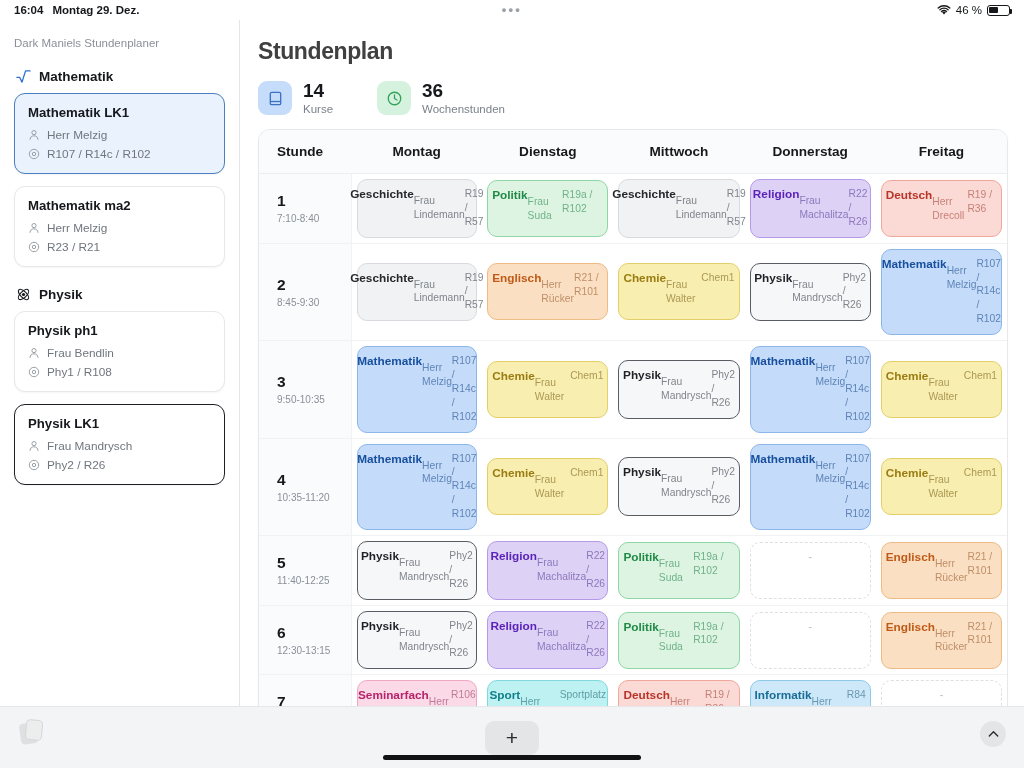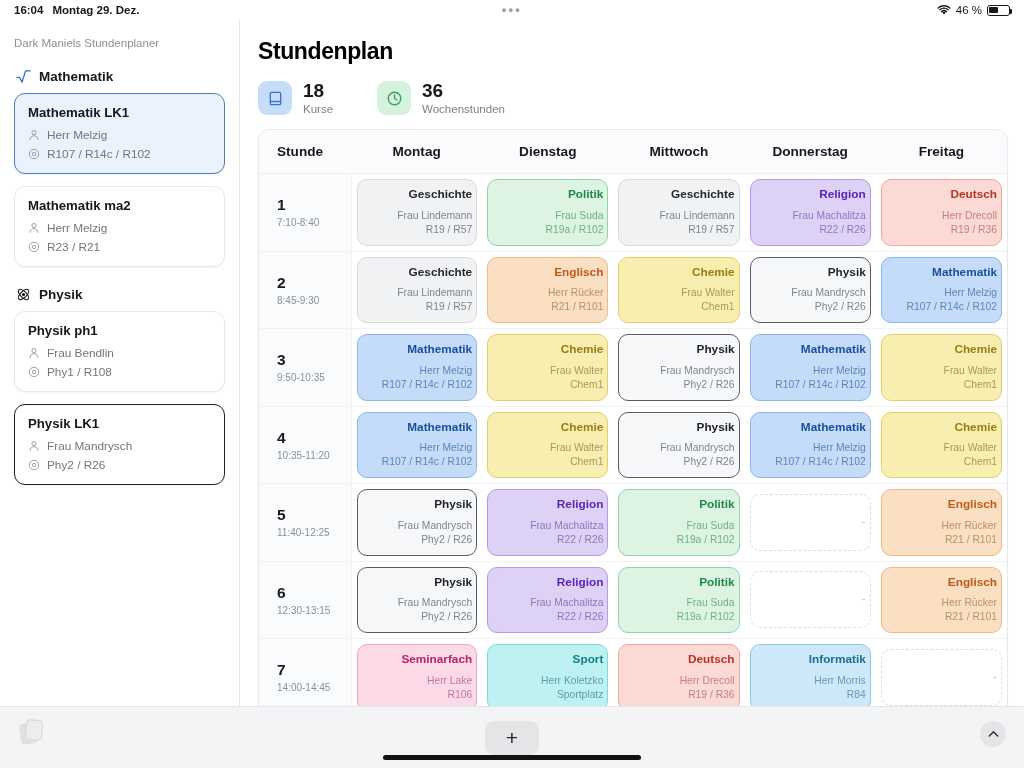"Stundenplan" .page-title { color: #000000 -> #404040 }
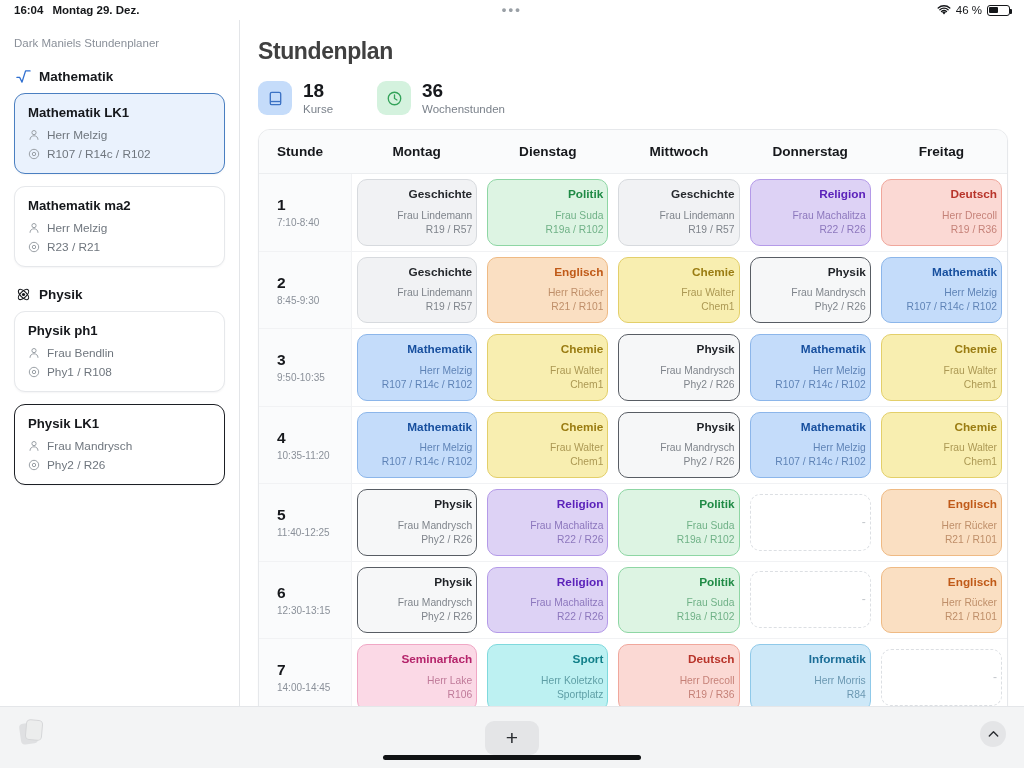"18" span.num { text: 18 -> 14 }
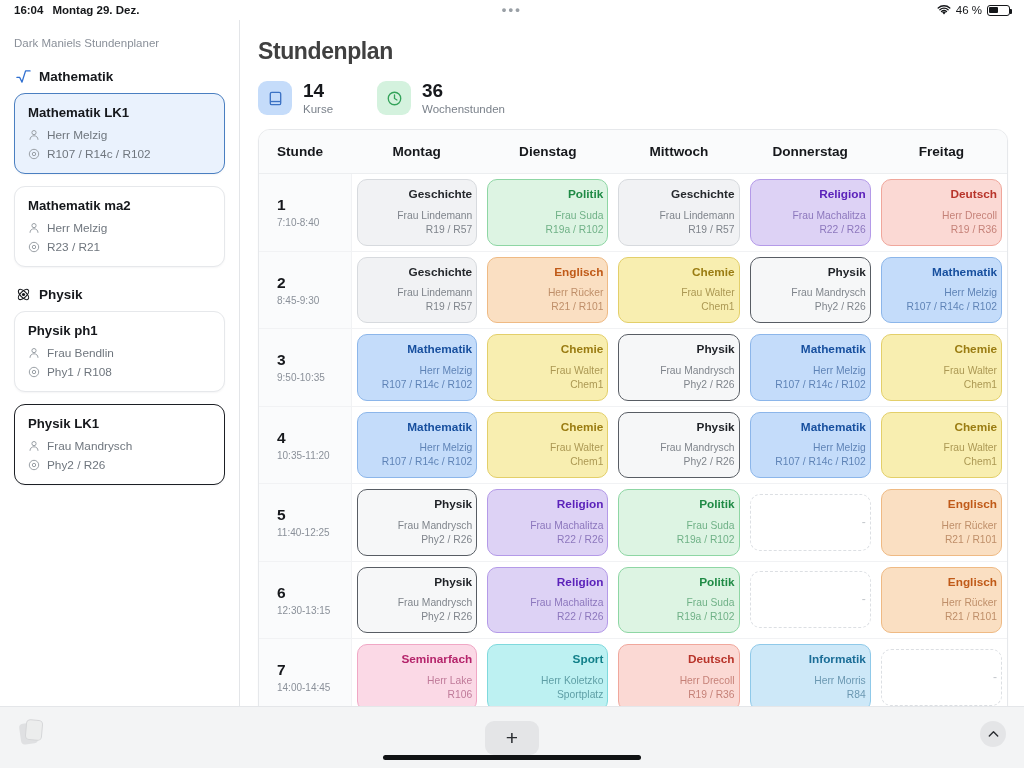"Geschichte" .cell { flex-direction: column -> row; text-align: right -> left }
